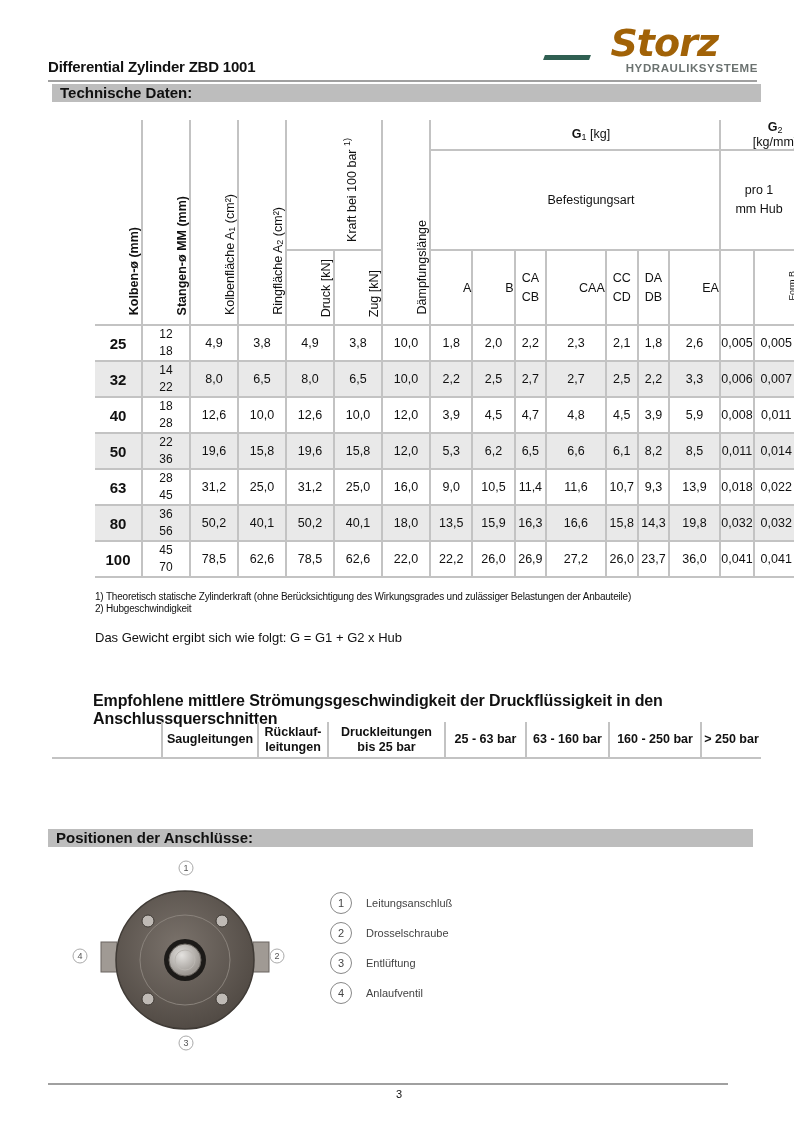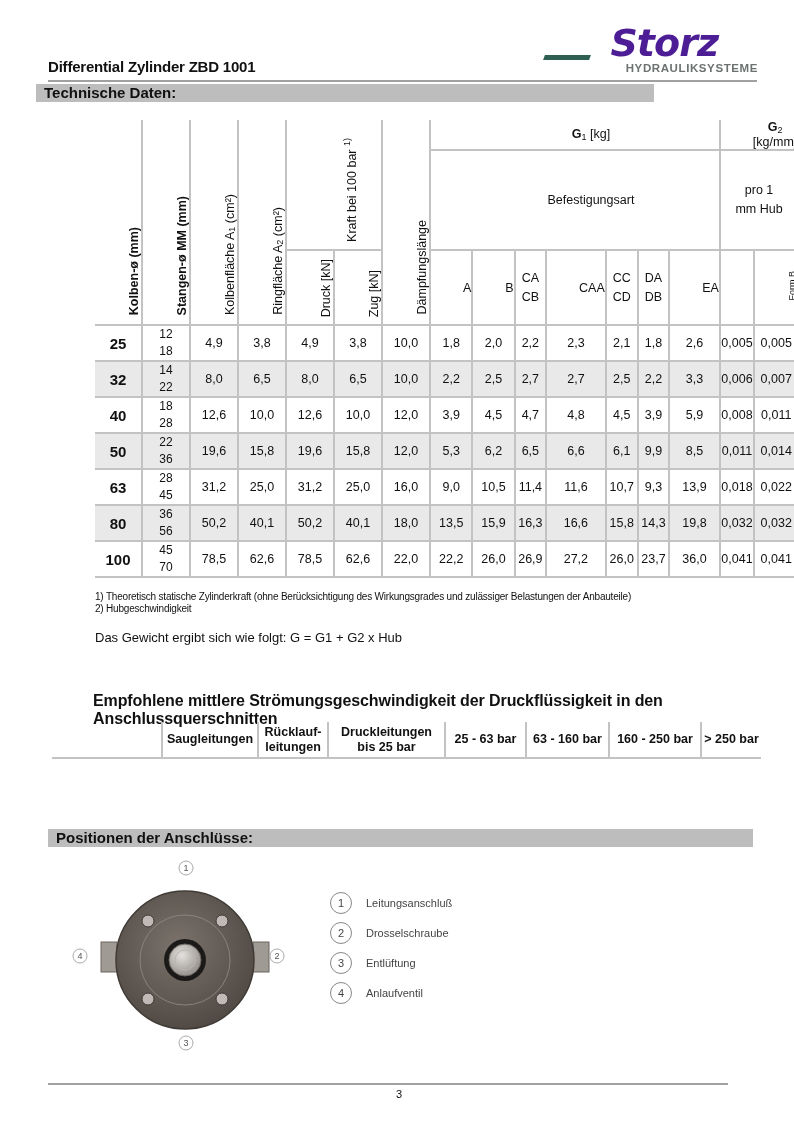"Storz" .logo-word { color: #4c1d95 -> #a16207 }
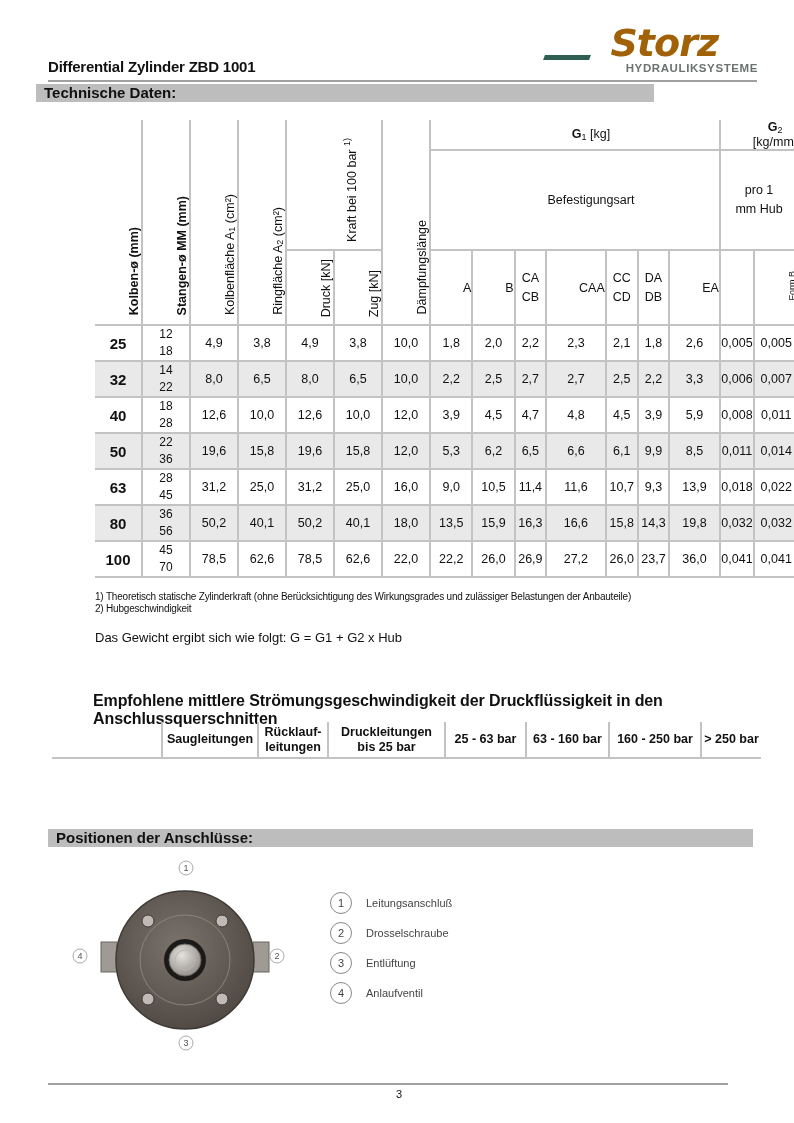"Technische Daten:" .sec1 { left: 36px -> 52px; width: 618px -> 709px }
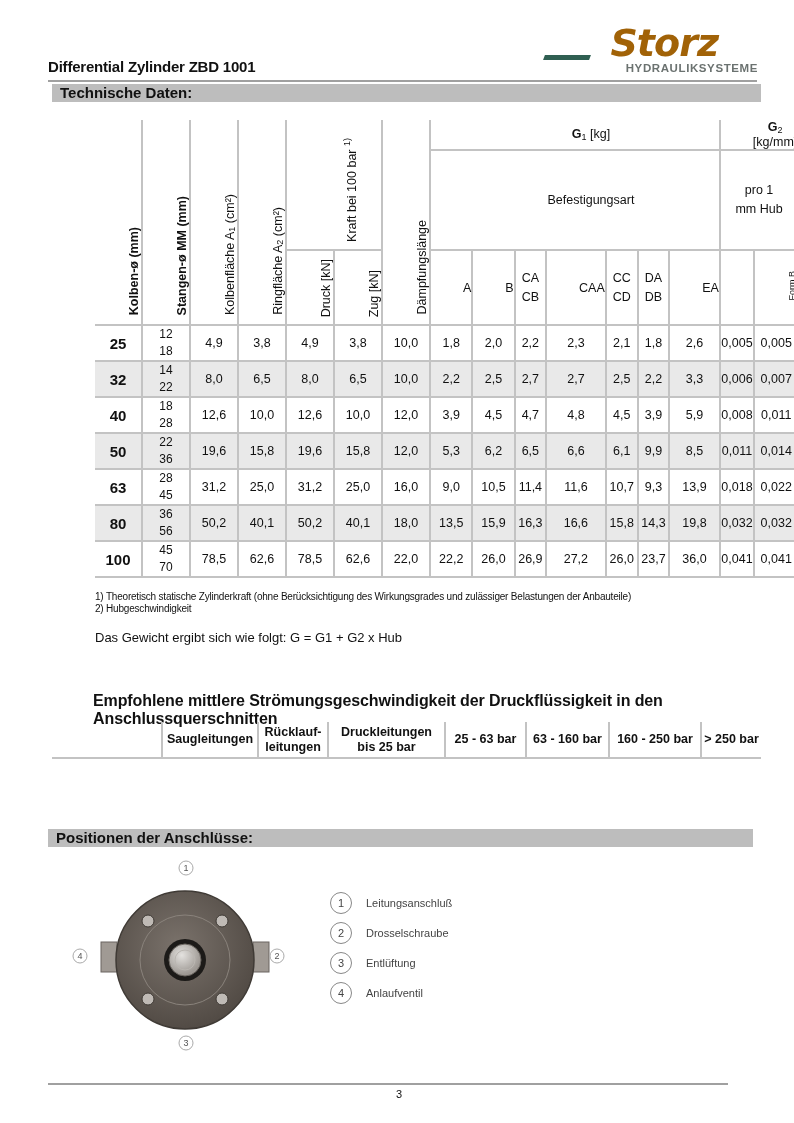"9,9" td { text: 9,9 -> 8,2 }
